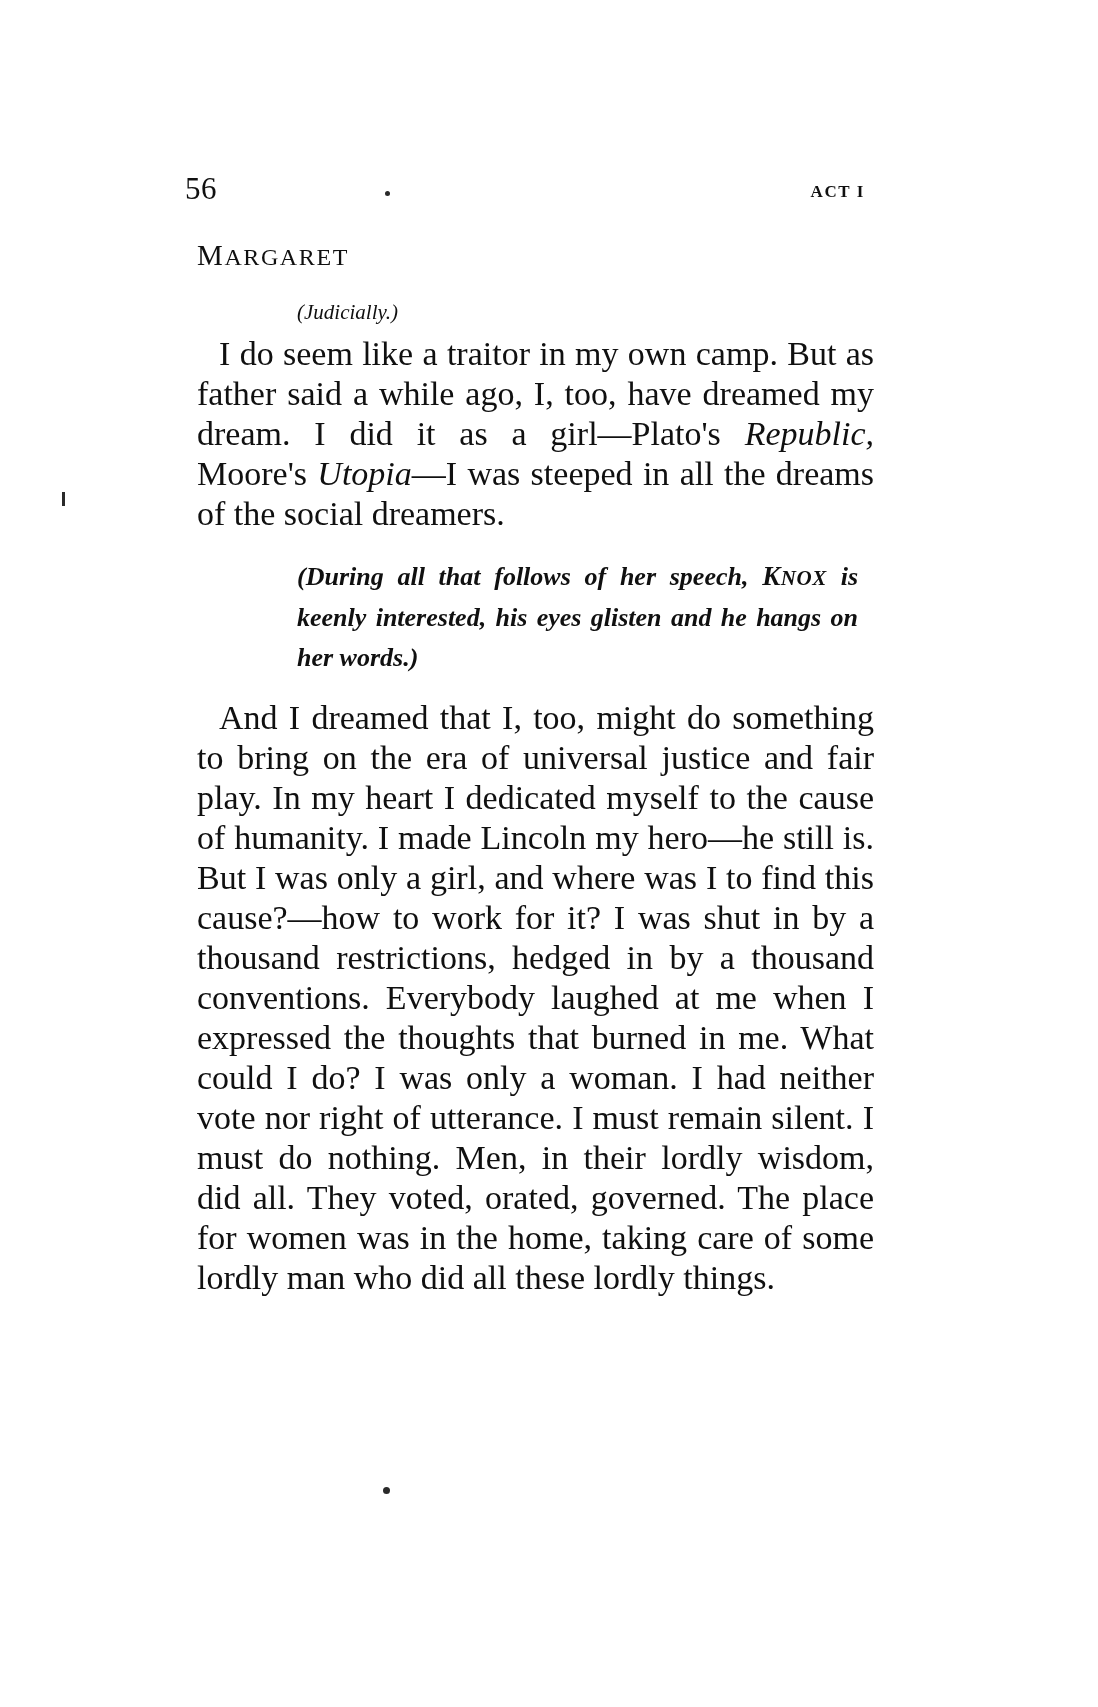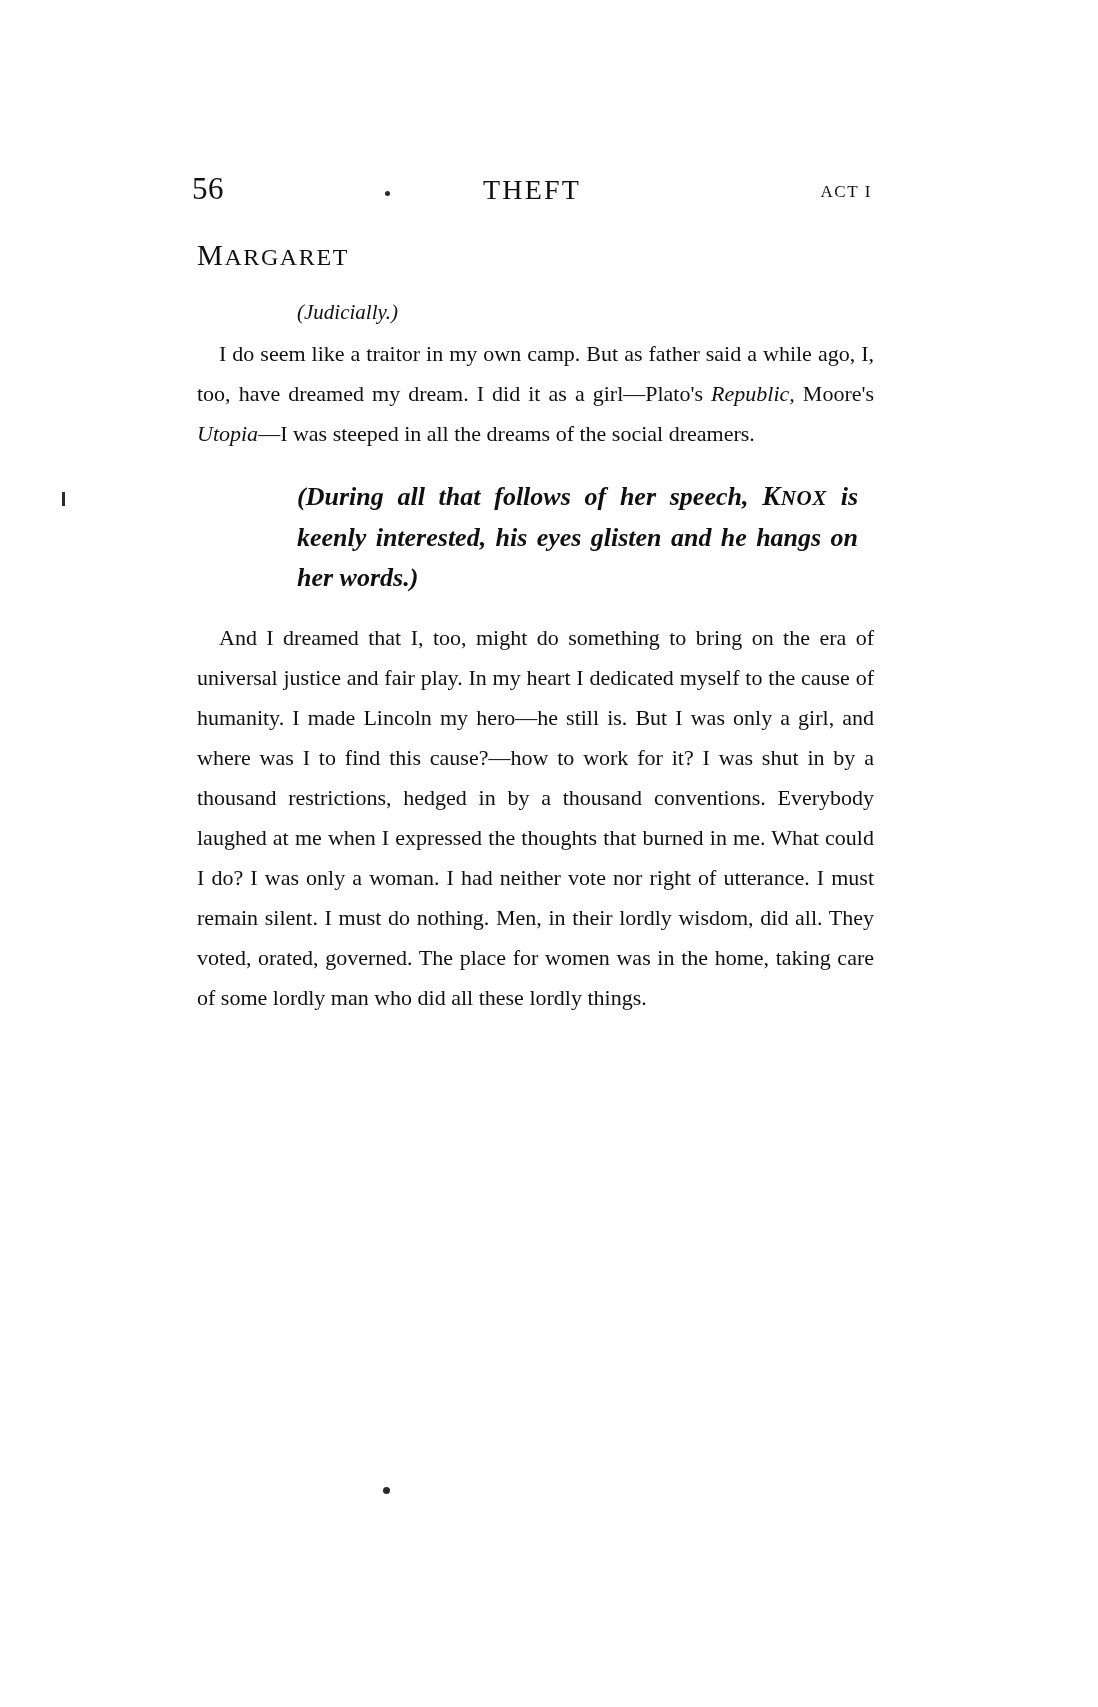"56" .runhead { left: 192px -> 185px }
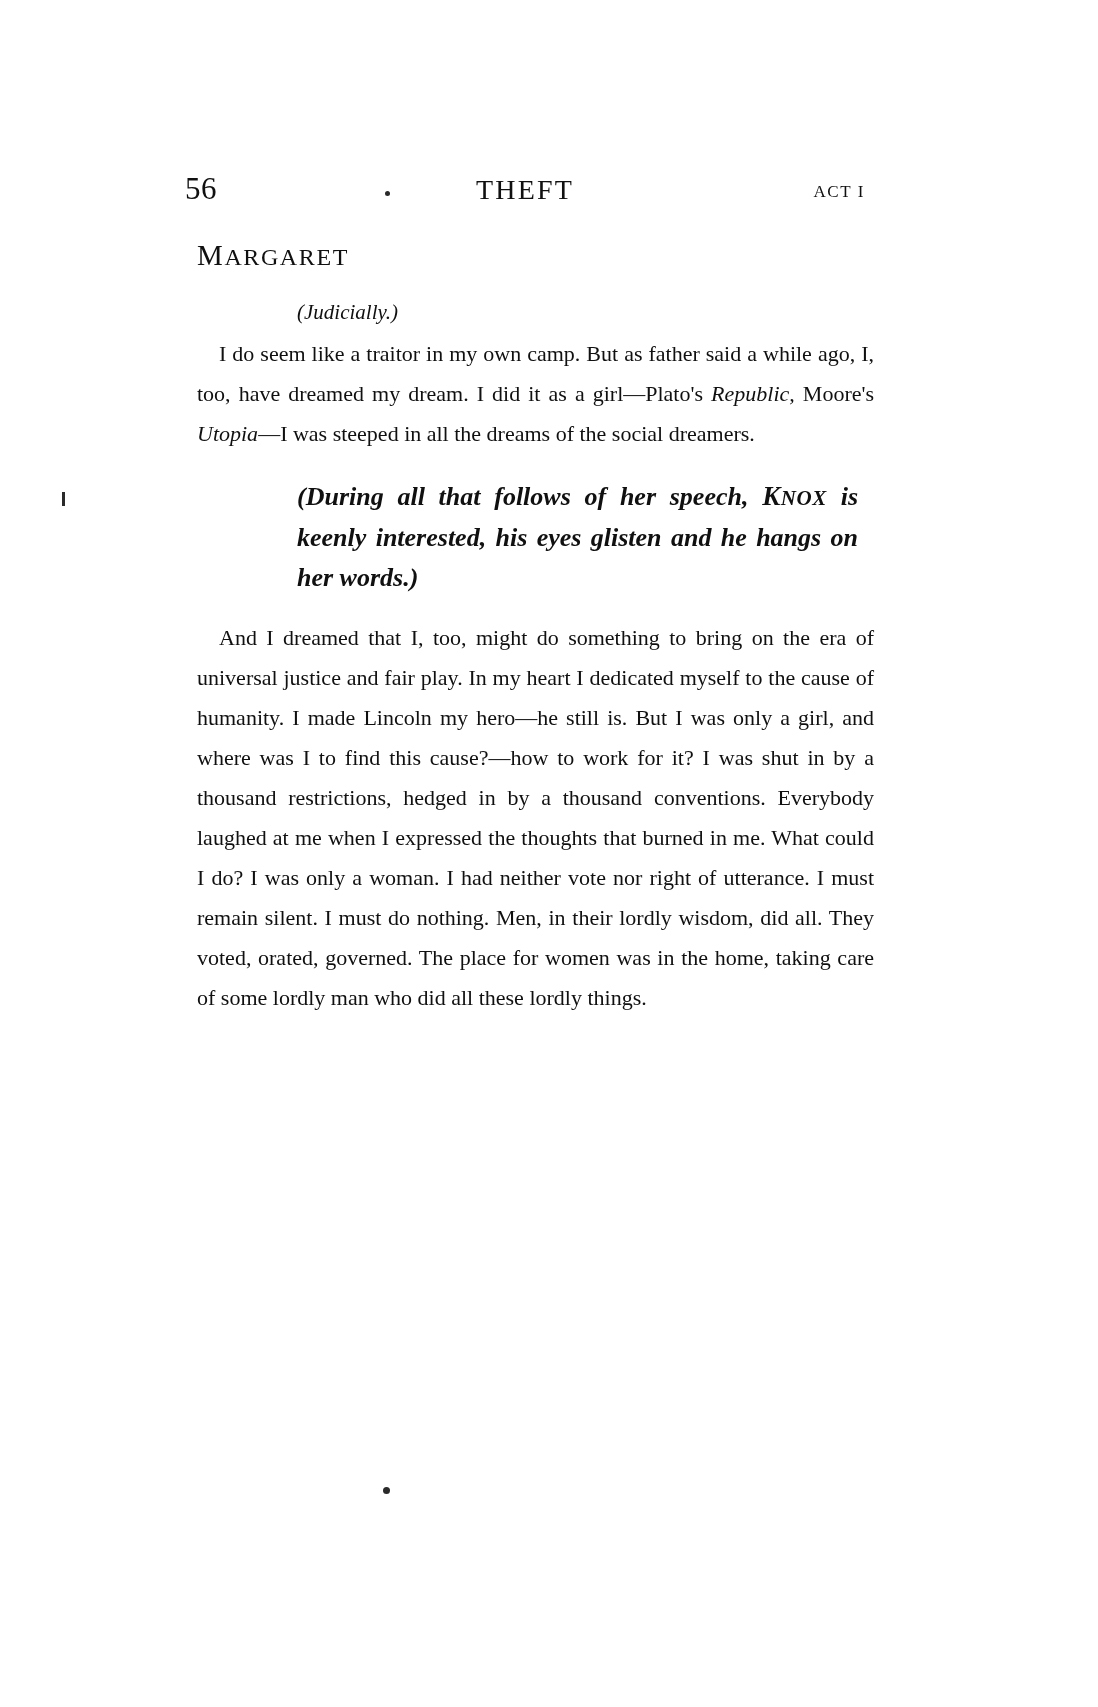"THEFT" div.booktitle { html: <div>THEFT</div> -> none }
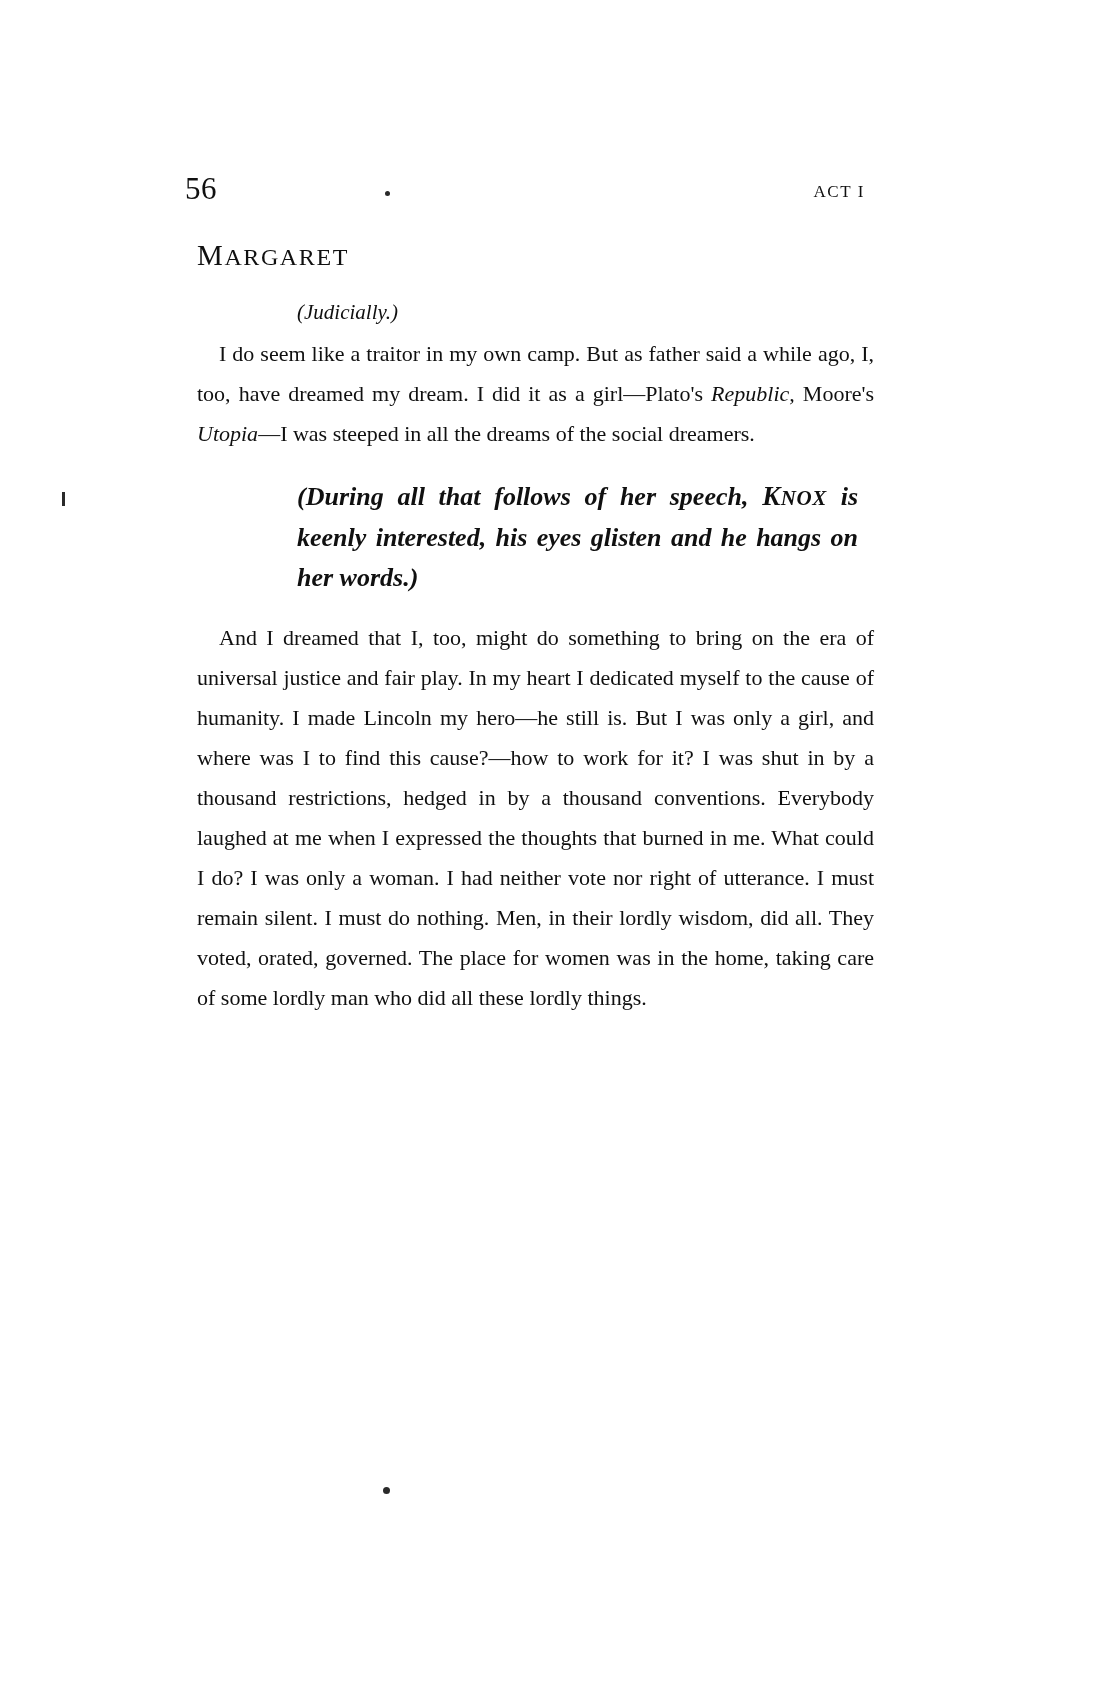"ACT I" .actlabel { font-weight: normal -> bold }
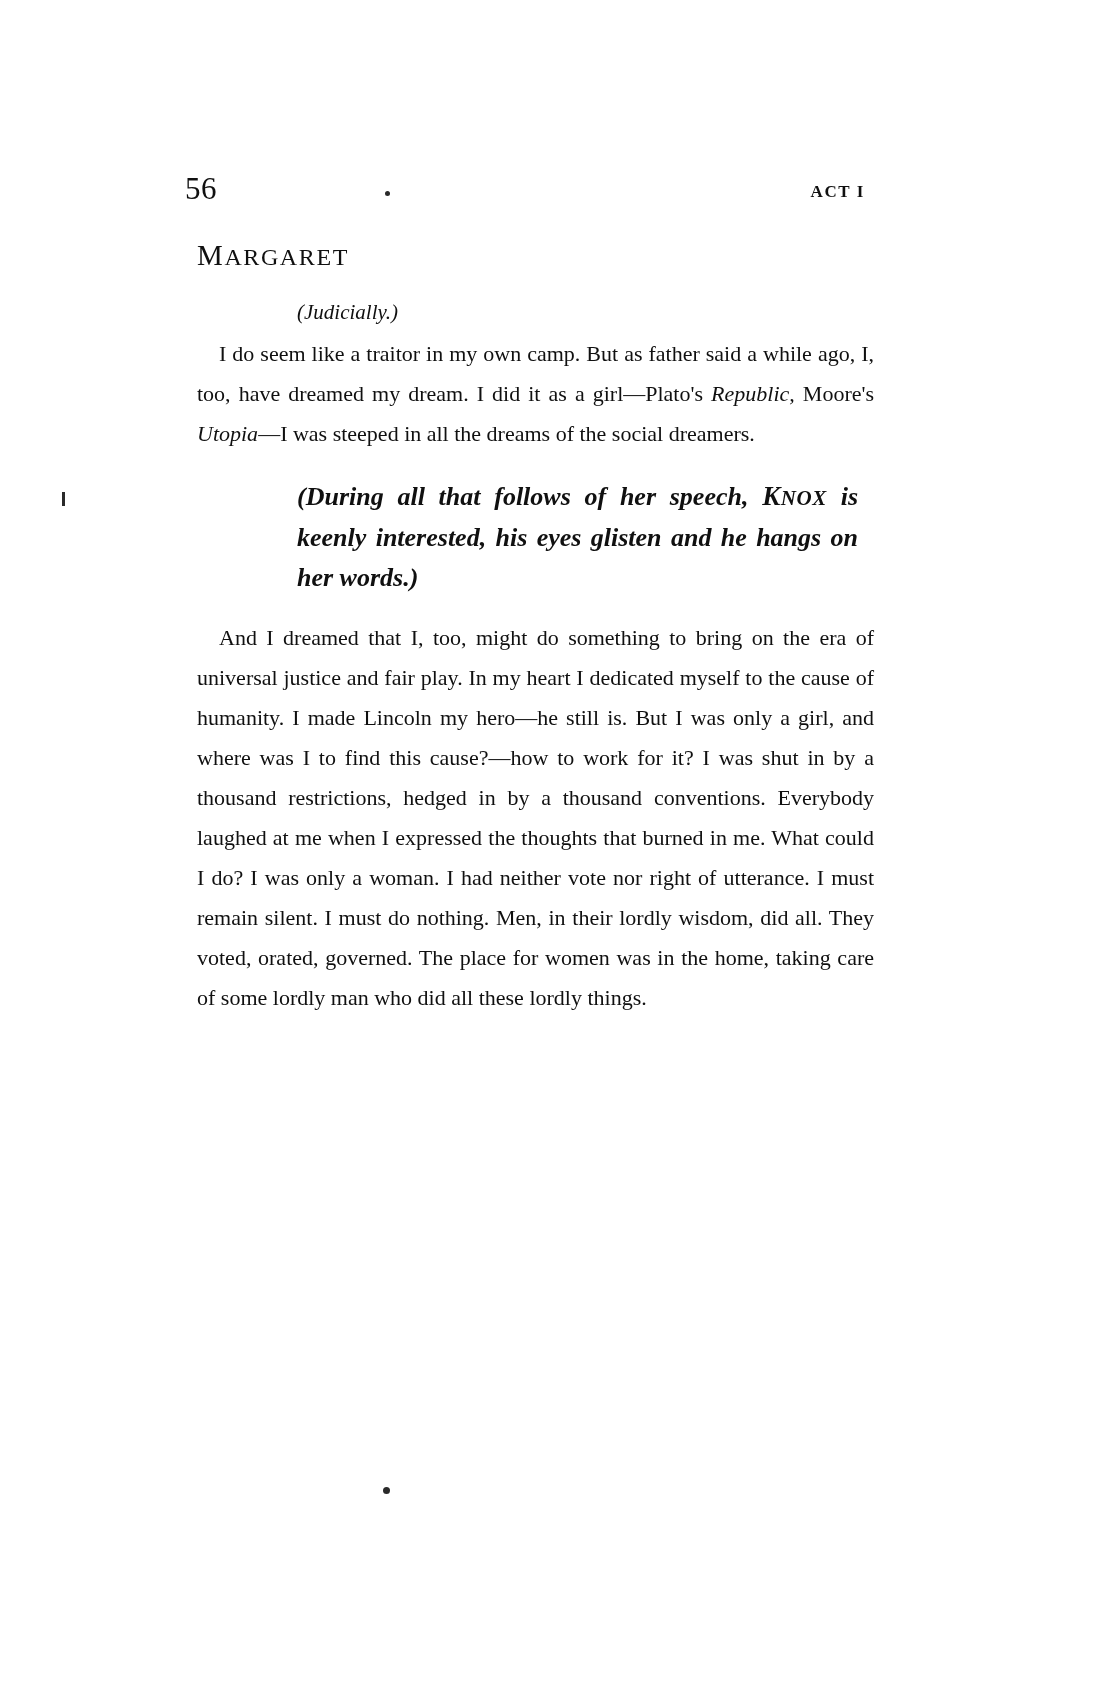"I do seem like a" p.body { font-size: 22px -> 34px }
